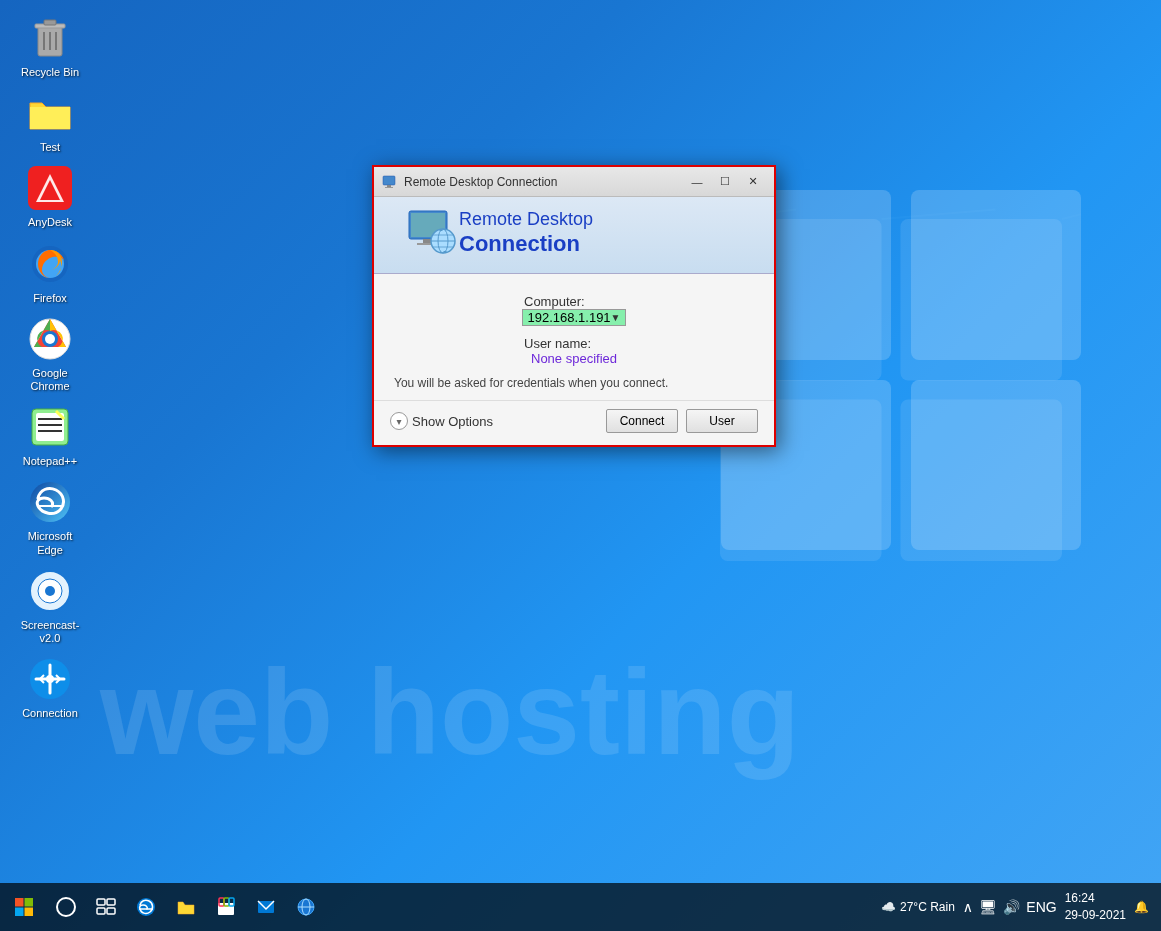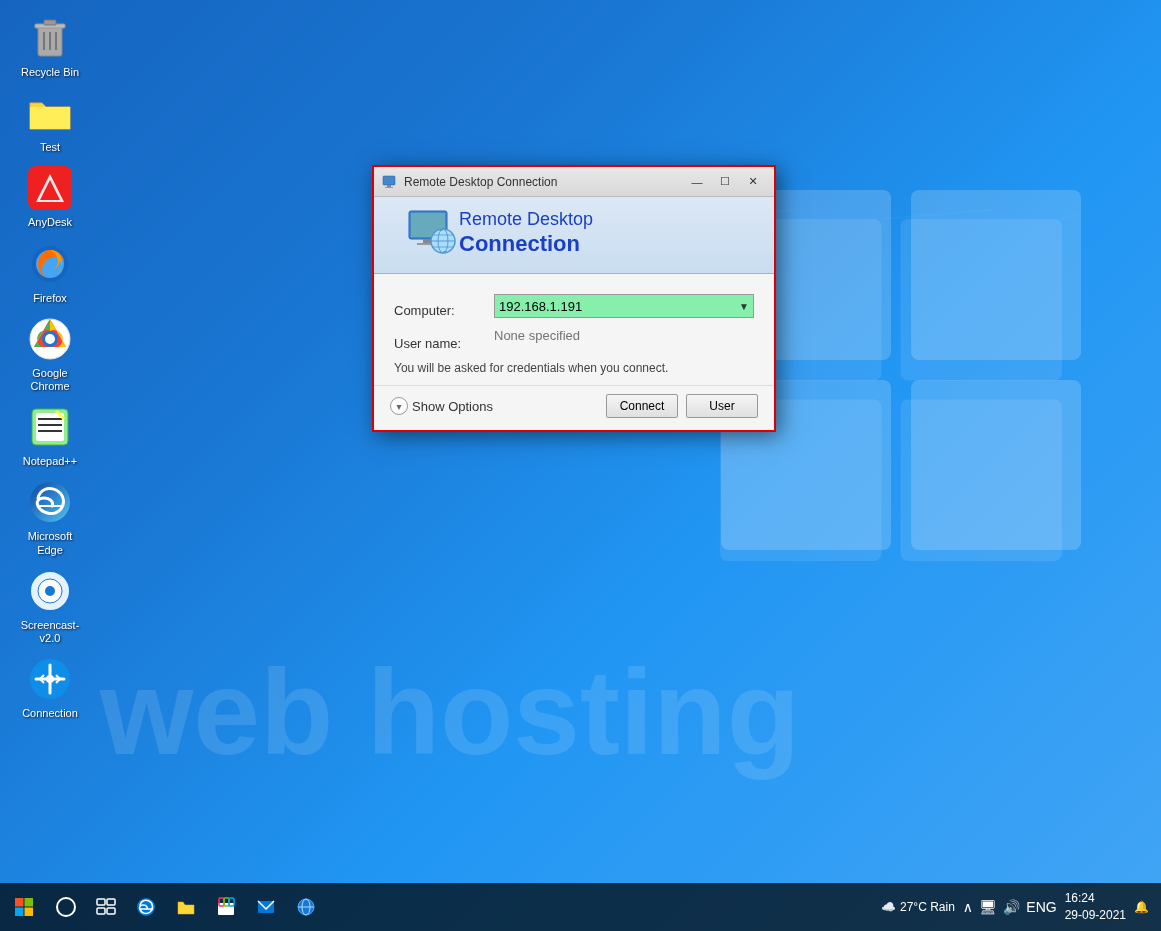"Computer:" .dialog-field { align-items: flex-end -> center; flex-direction: none -> column }
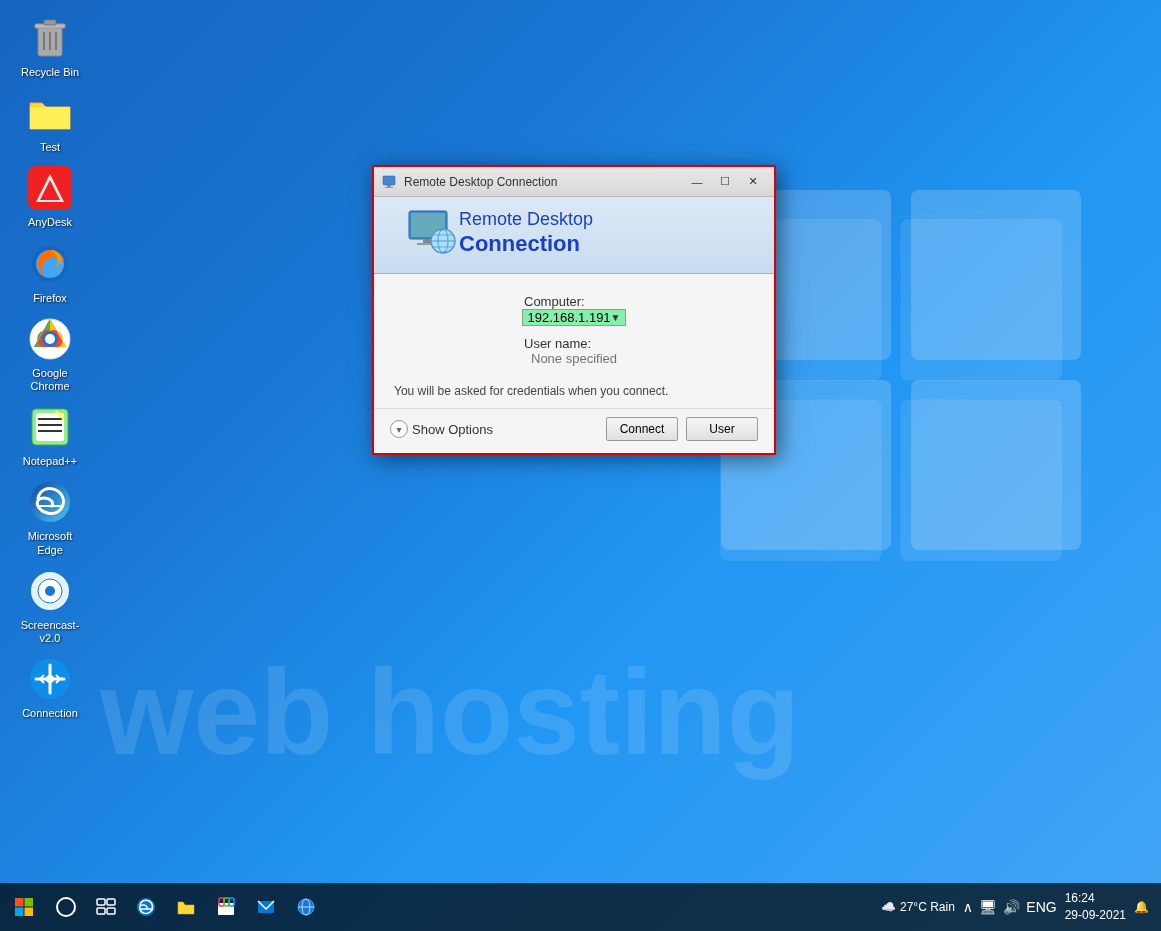"None specified" .dialog-info { color: #737373 -> #6d28d9; margin-bottom: 8px -> none }
